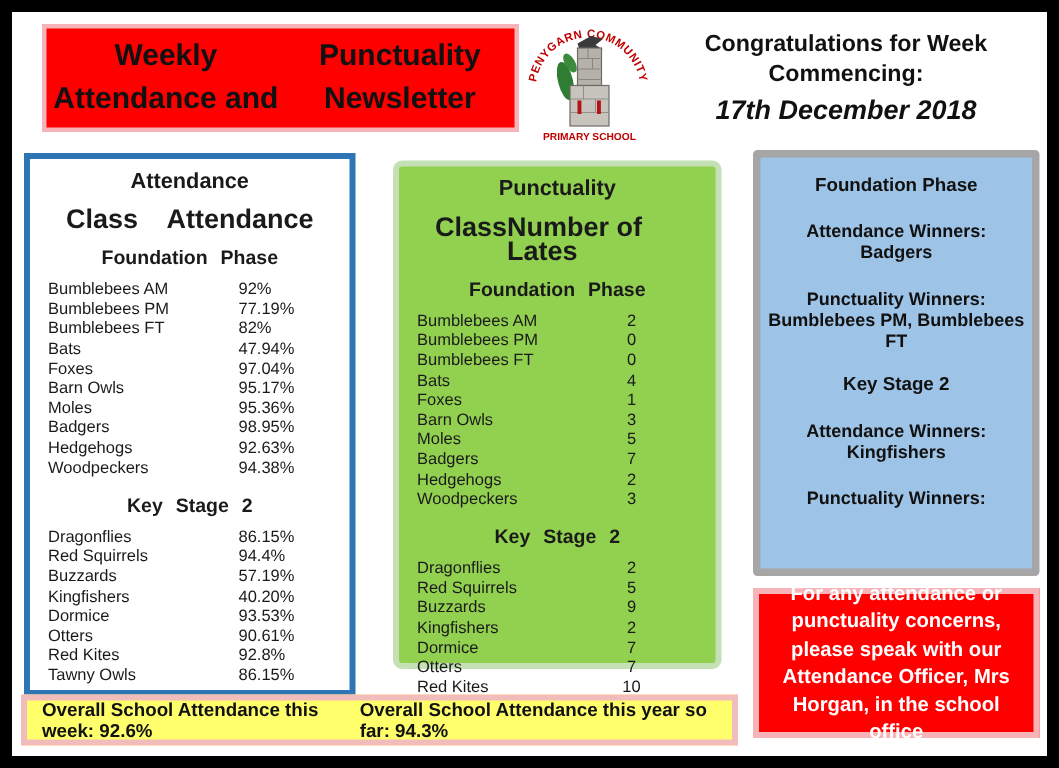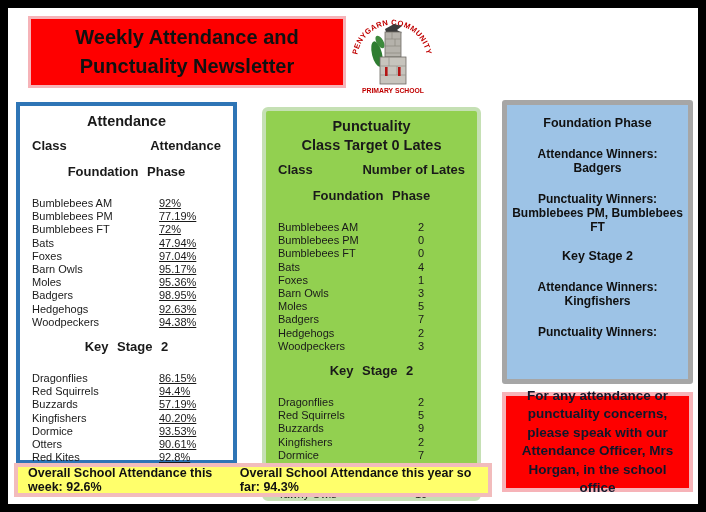"Weekly Attendance and" .title-box { flex-direction: column -> none }
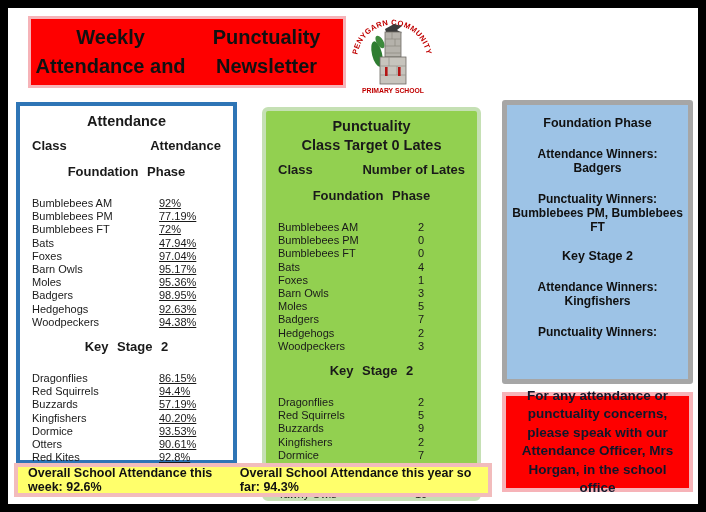"Congratulations for Week Commencing:" div.congrats { html: none -> <div> <div>Congratulations for Week Commencing:</div> <div>17th December 2018</div> </div> }
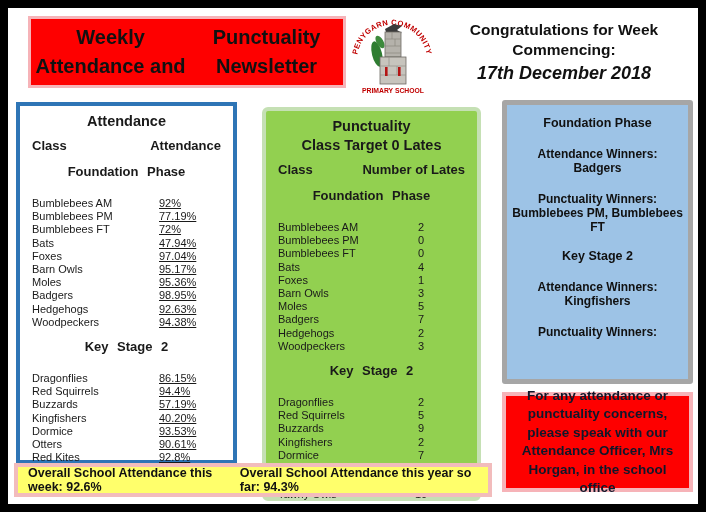"Punctuality" .punctuality-panel { height: 394px -> 339px }
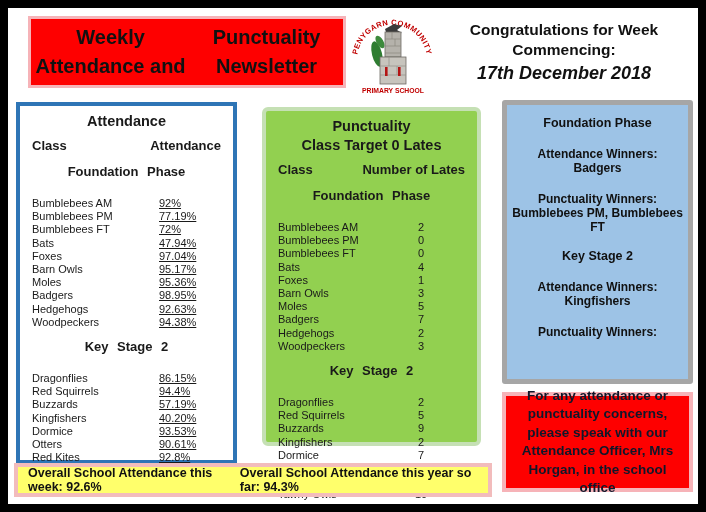"Class" .col-headers { font-size: 13px -> 18px; padding: 0 12px -> 0 24px }
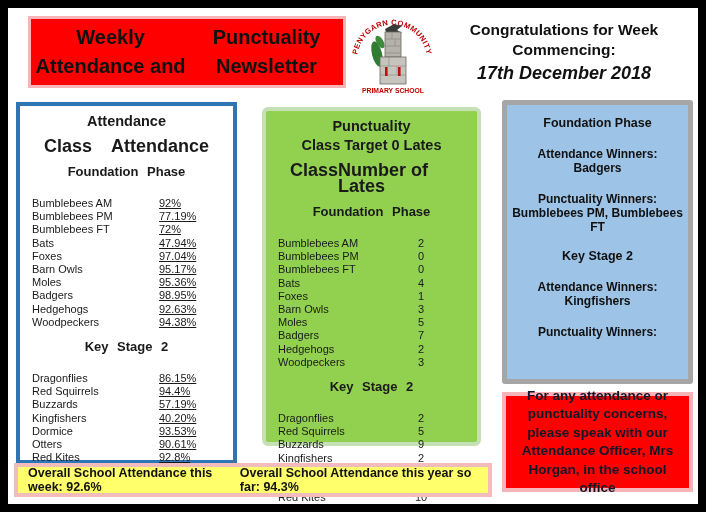"Class Target 0 Lates" div.panel-title { html: <div>Class Target 0 Lates</div> -> none }
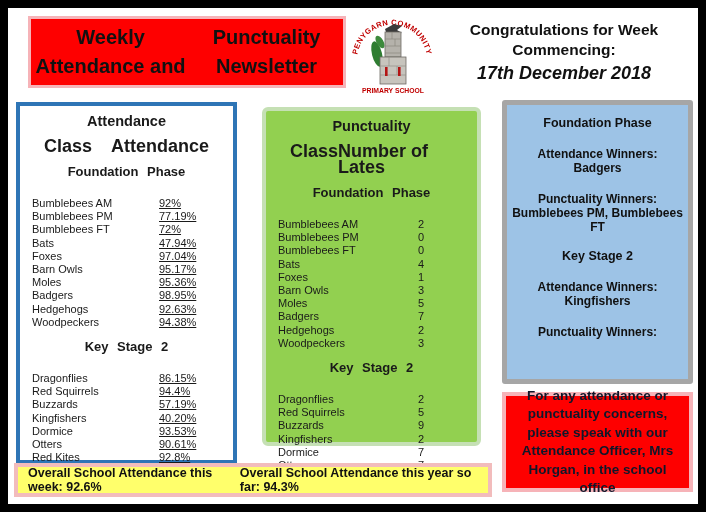"Bumblebees AM" .rows { margin-top: 18px -> 8px }
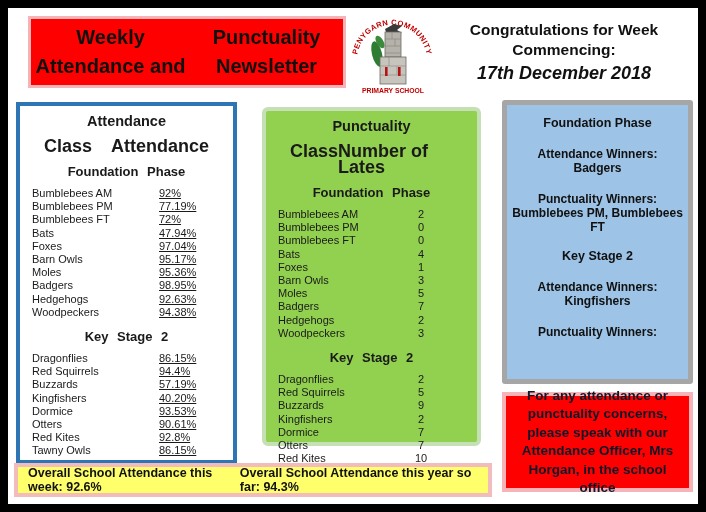"92%" .attendance-panel .row .cell-value { text-decoration: underline -> none }
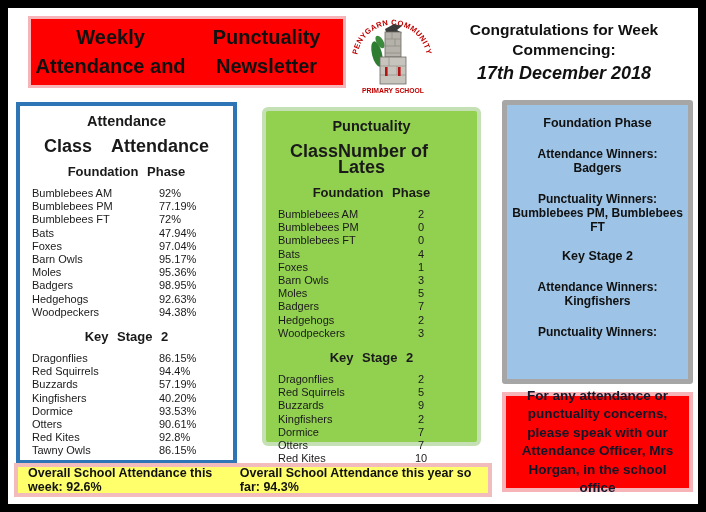"72%" span.cell-value { text: 72% -> 82% }
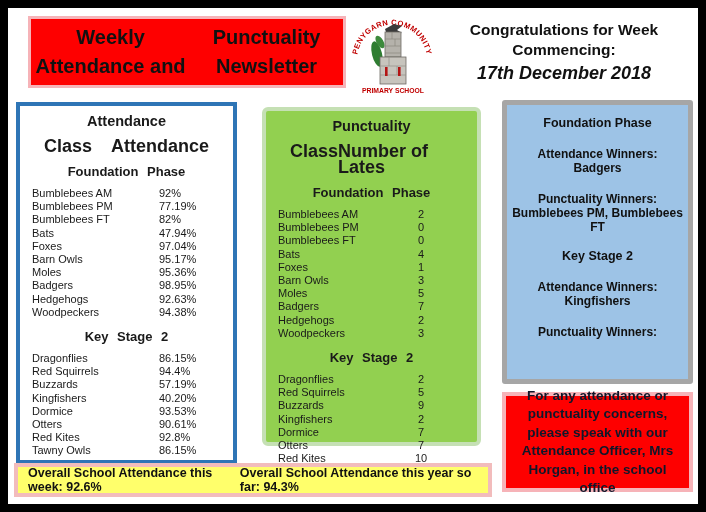"For any attendance or punctuality" .notice-box { color: #0f172a -> #ffffff }
